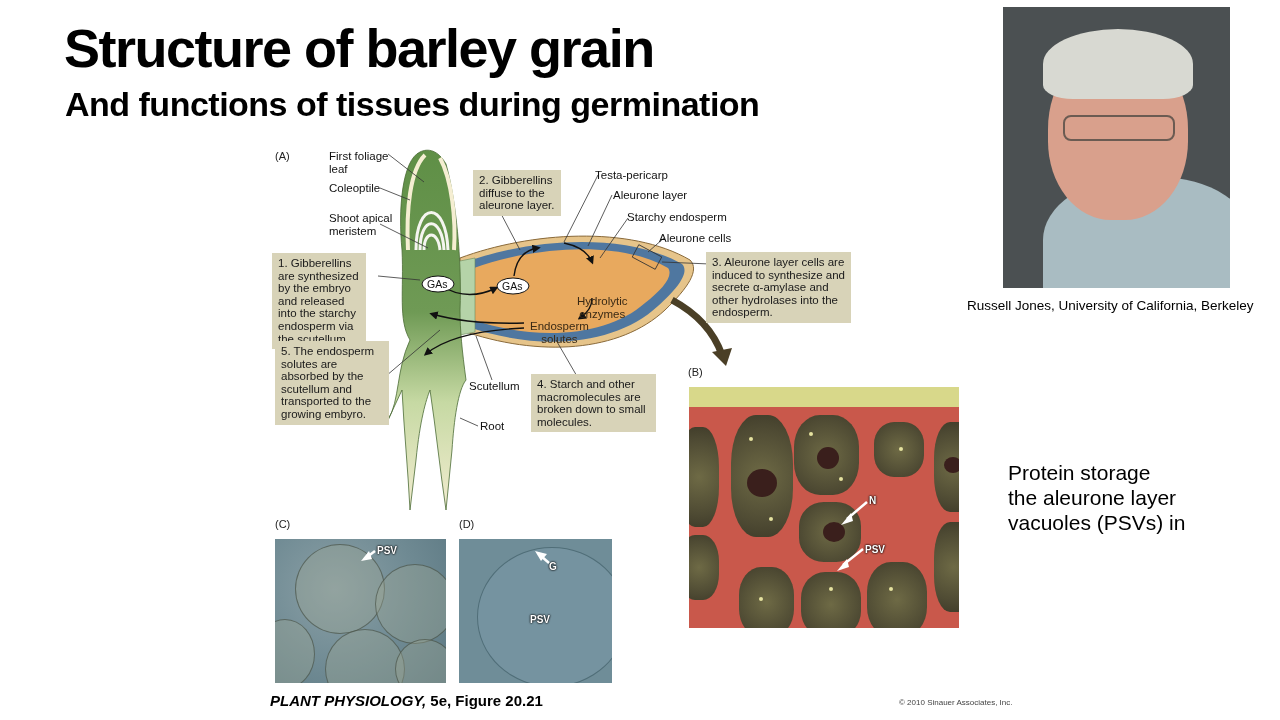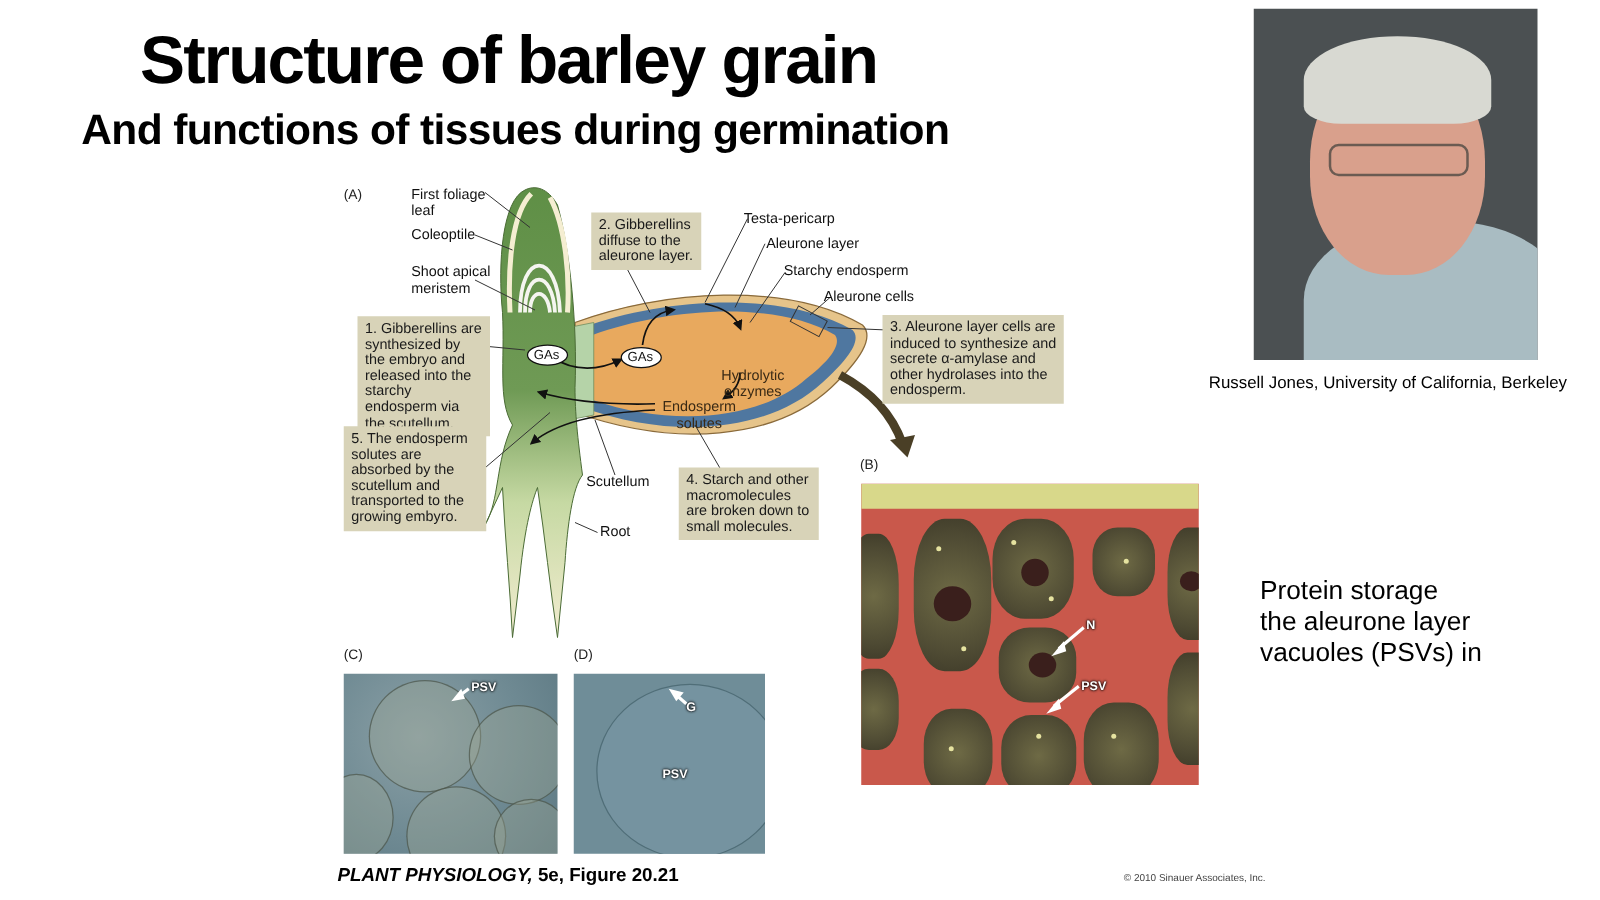"Structure of barley grain" .title { margin-left: 48px -> none }
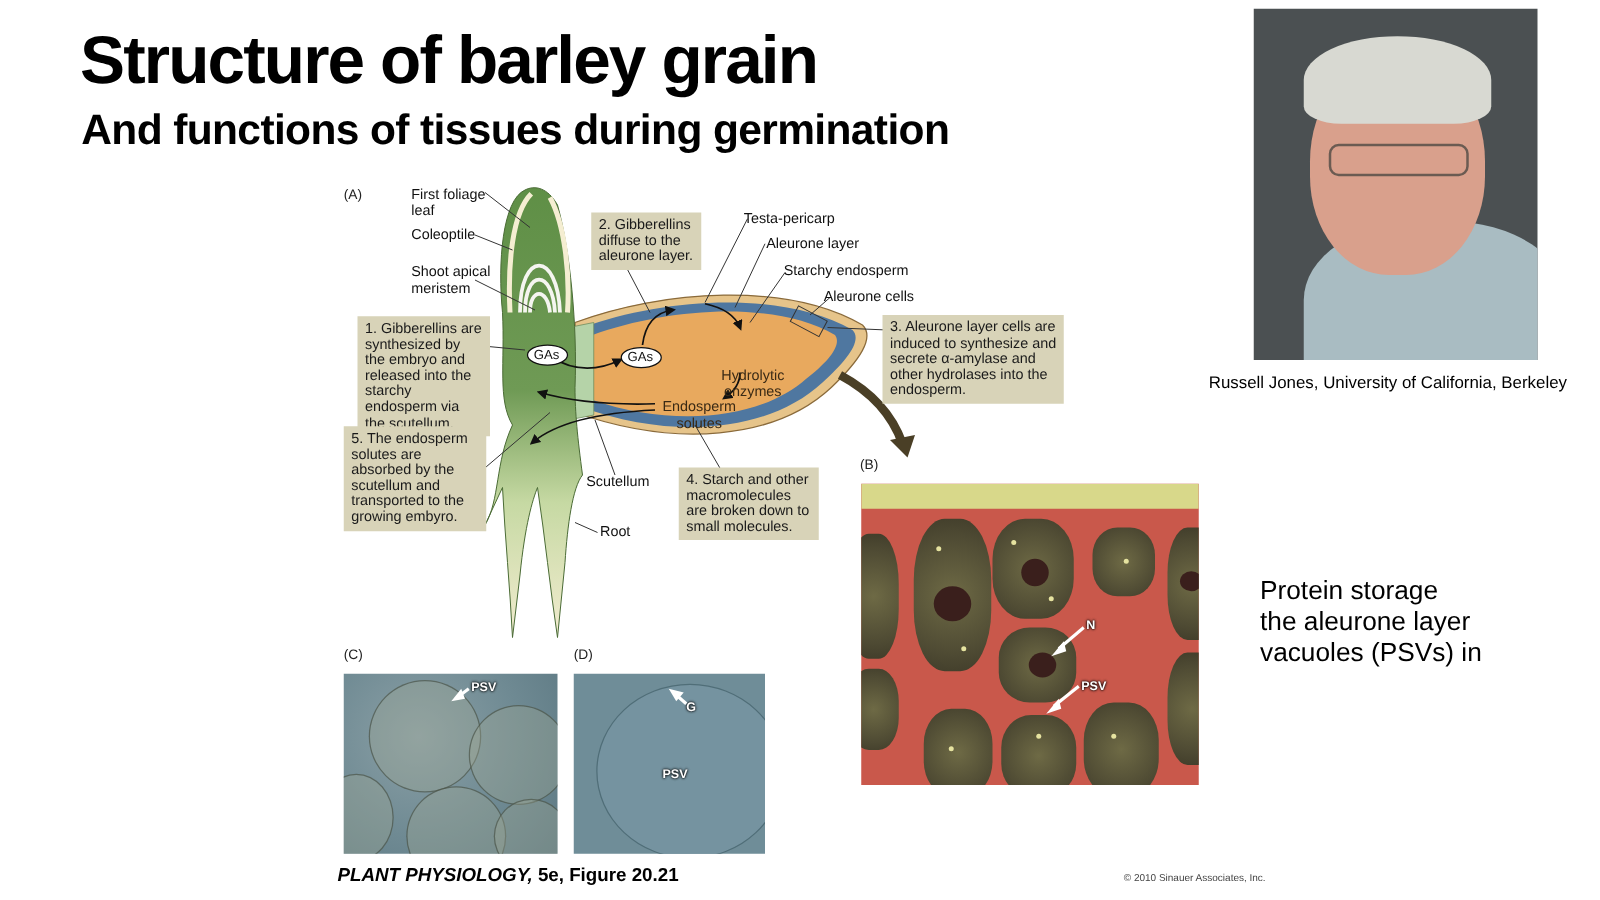"1. Gibberellins are synthesized by" div.note { left: 16px -> 2px; width: 106px -> 94px }
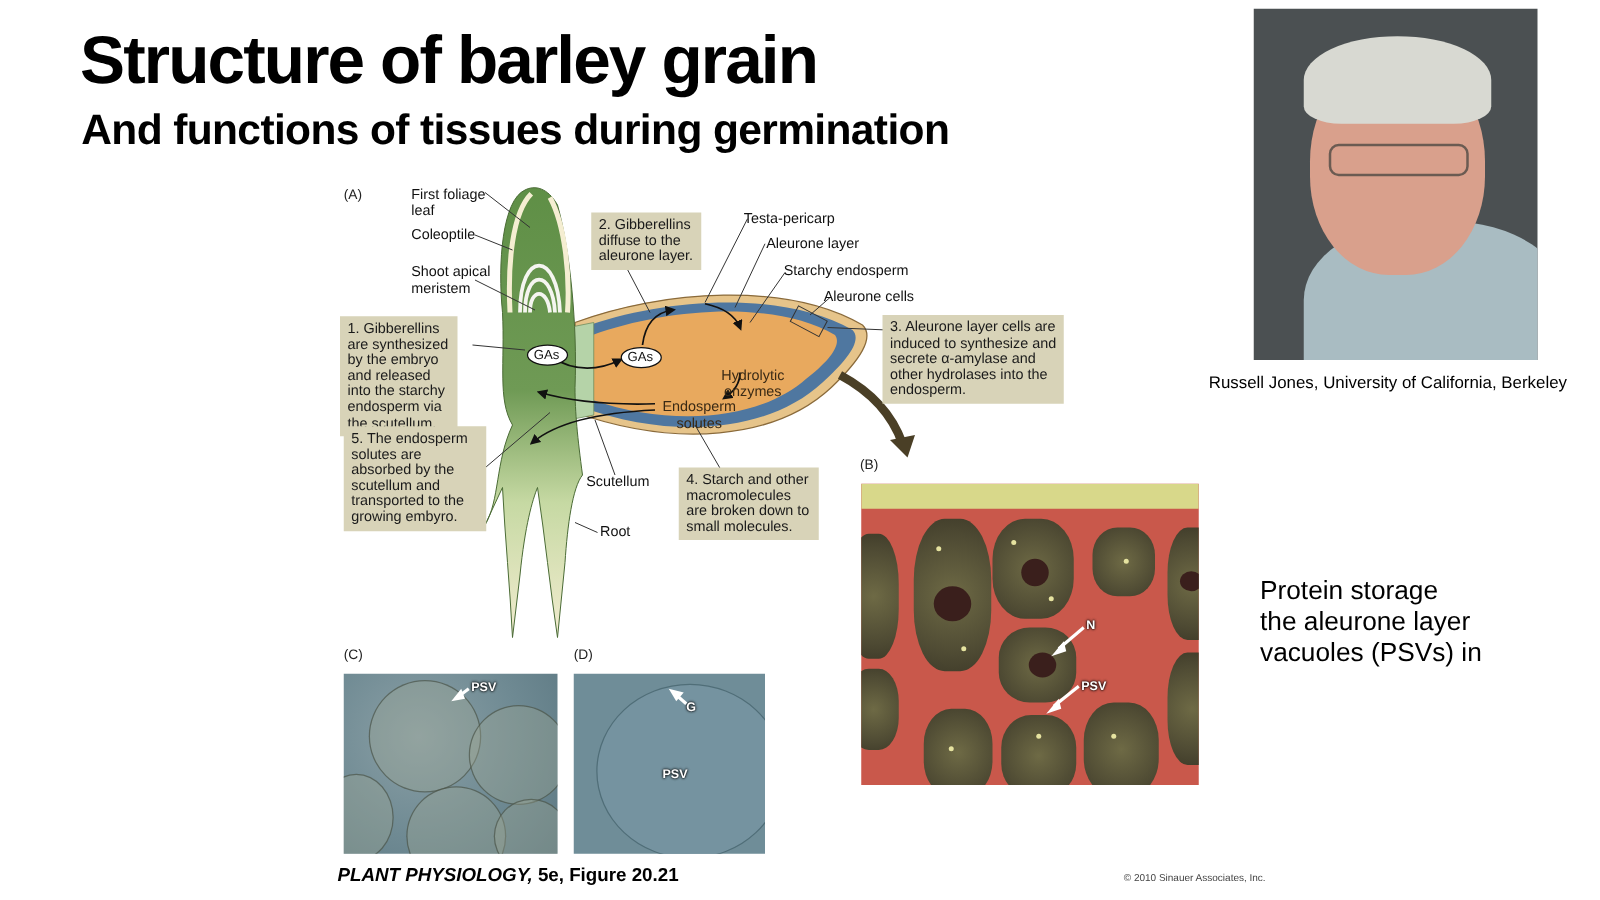"4. Starch and other macromolecules" div.note { left: 273px -> 261px; width: 112px -> 125px }
